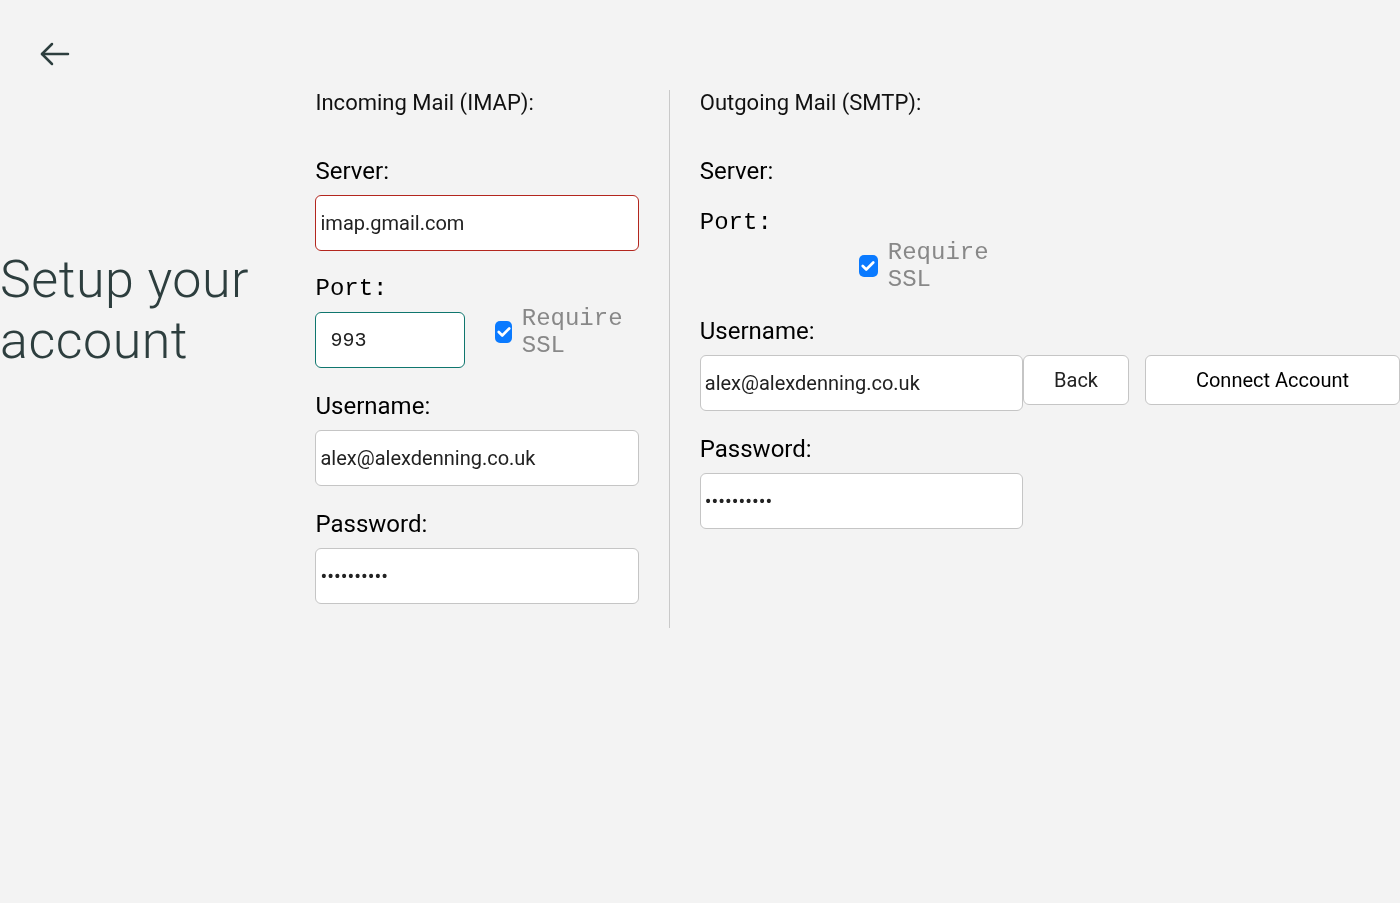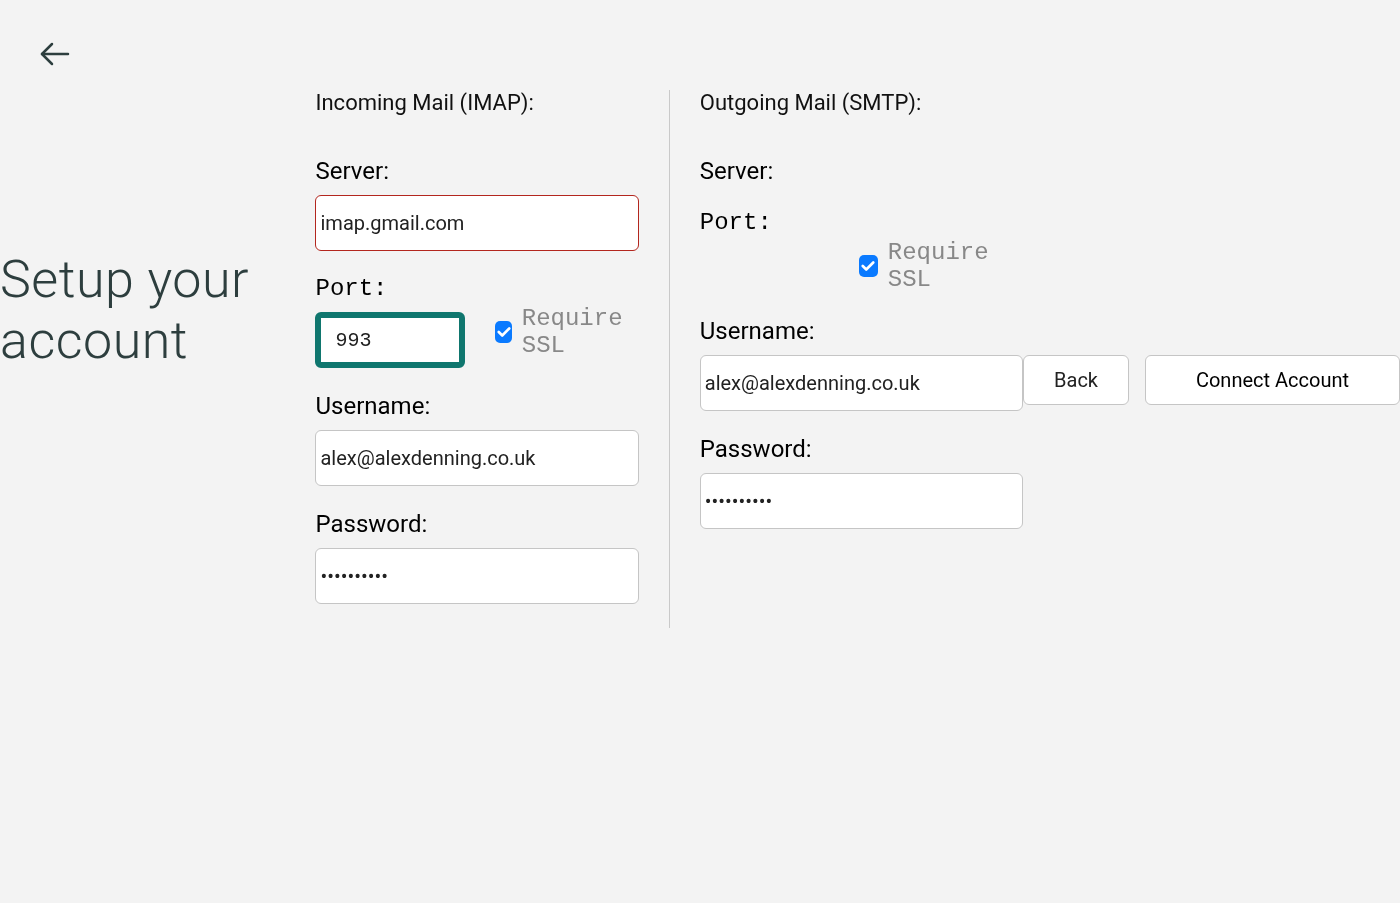"993" .port-input { border: 6px solid #0f766e -> 1px solid #0f766e }
